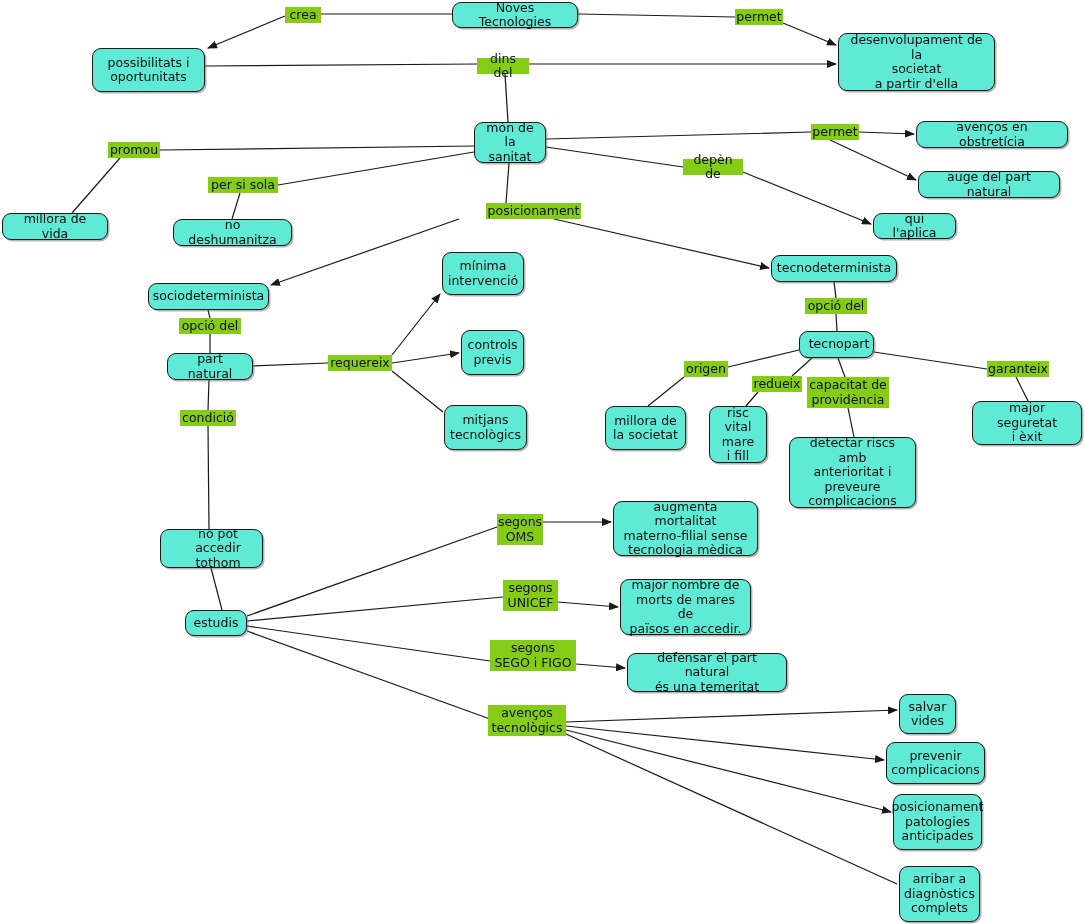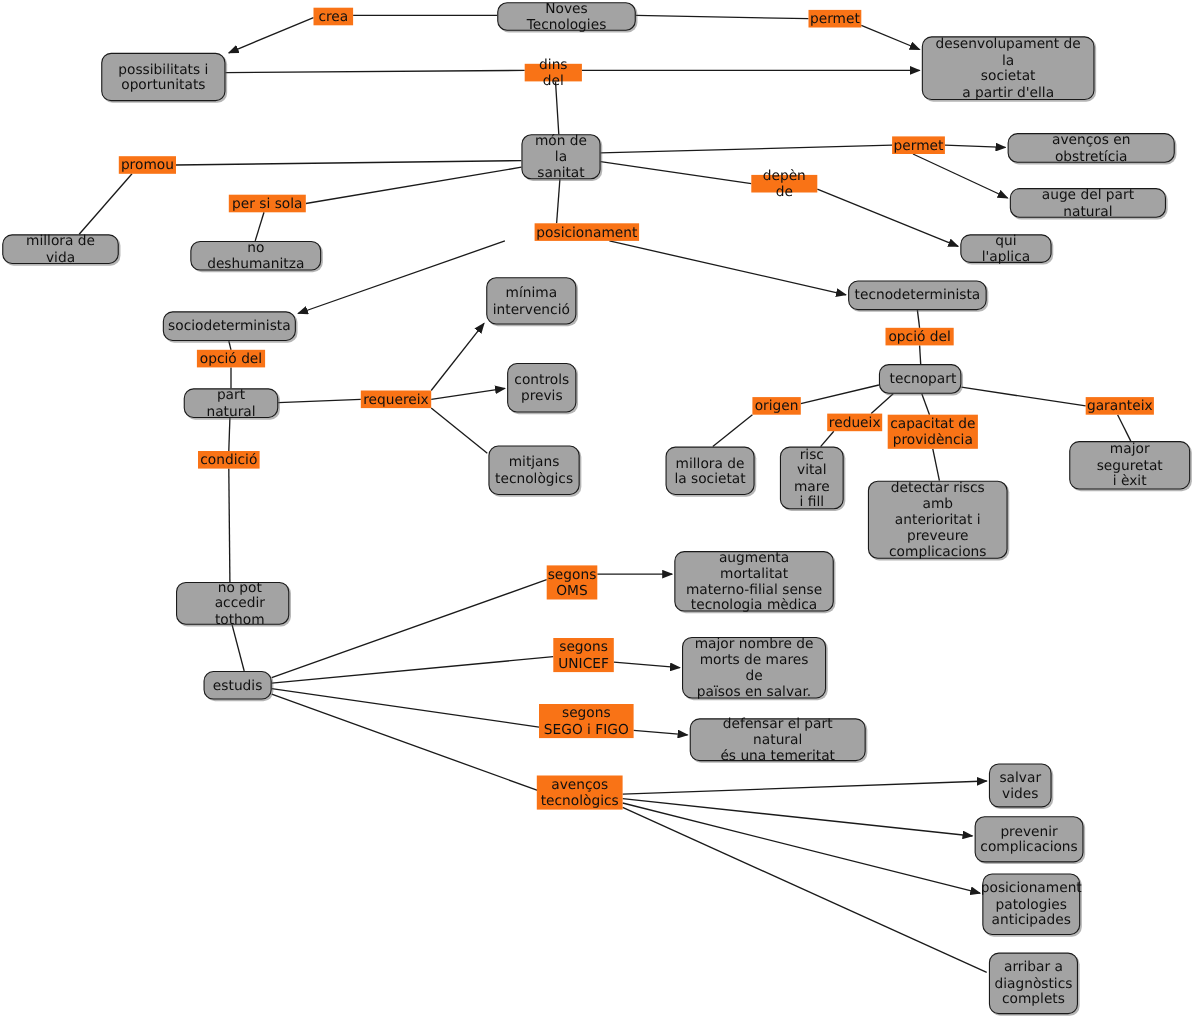"crea" .link-label { background: #f97316 -> #84cc16 }
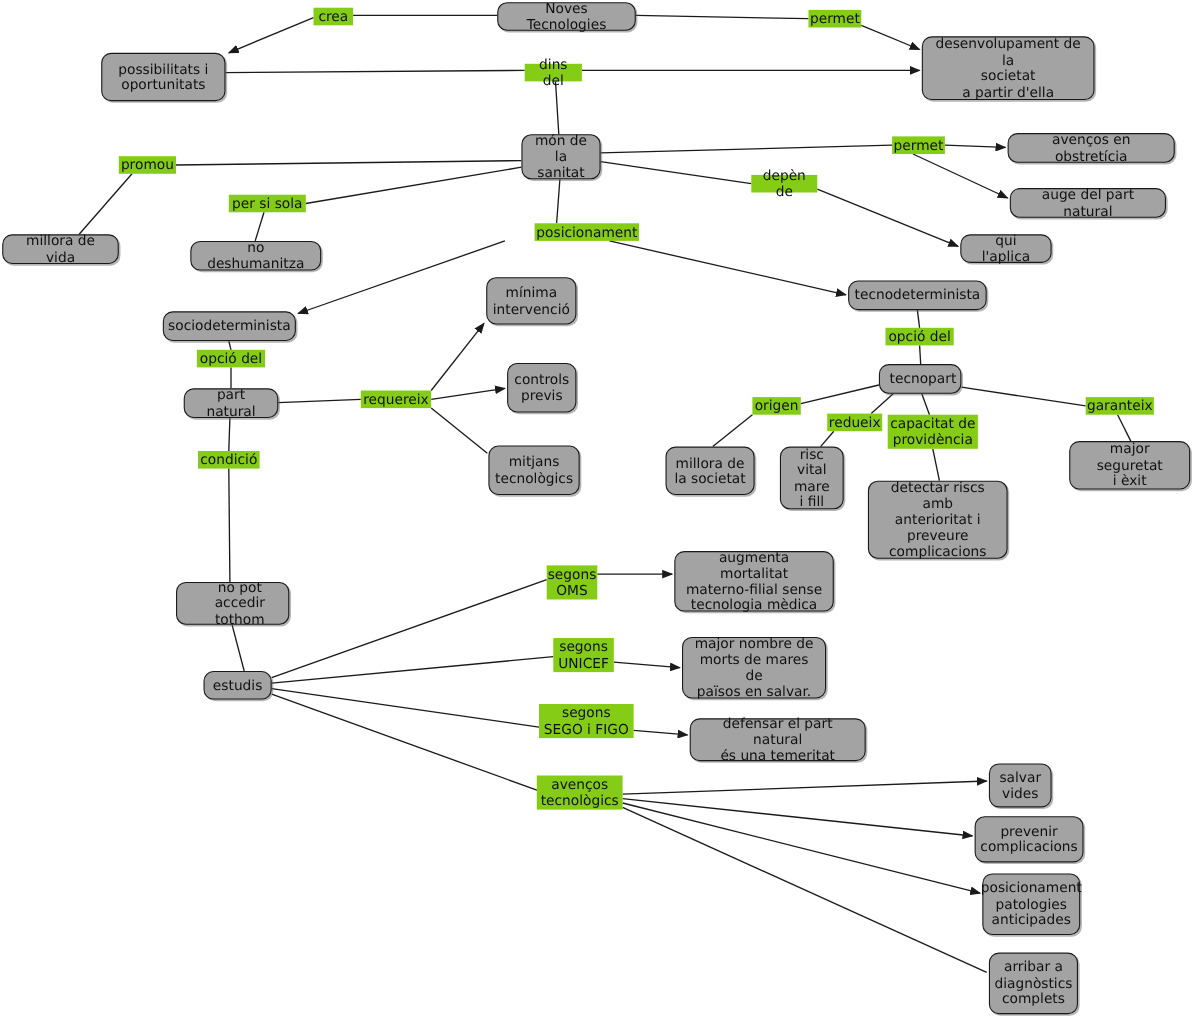"Noves Tecnologies" .node { background: #a3a3a3 -> #5eead4 }
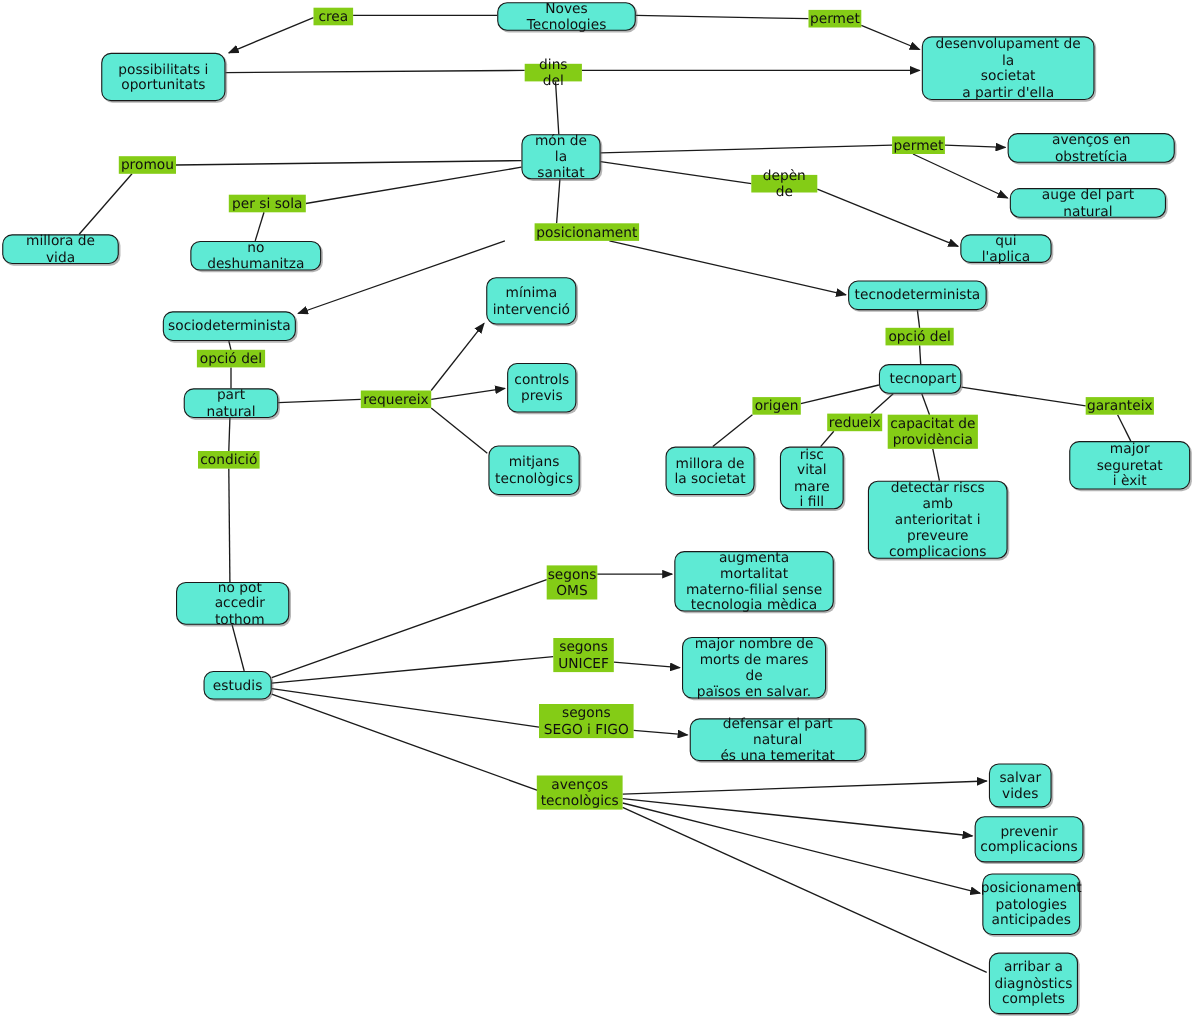"major nombre de" div.node { text: salvar -> accedir }
